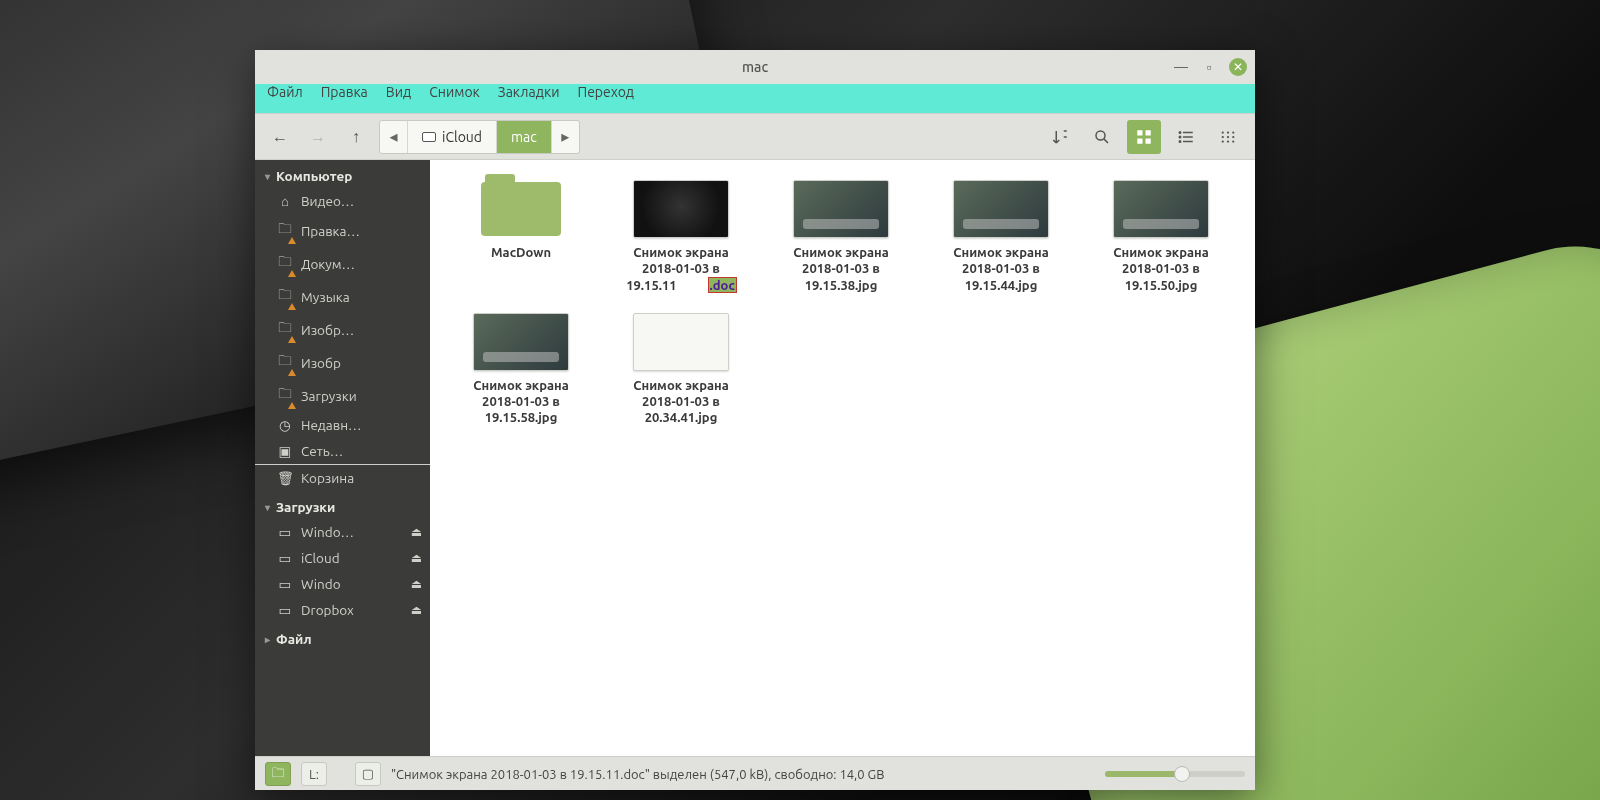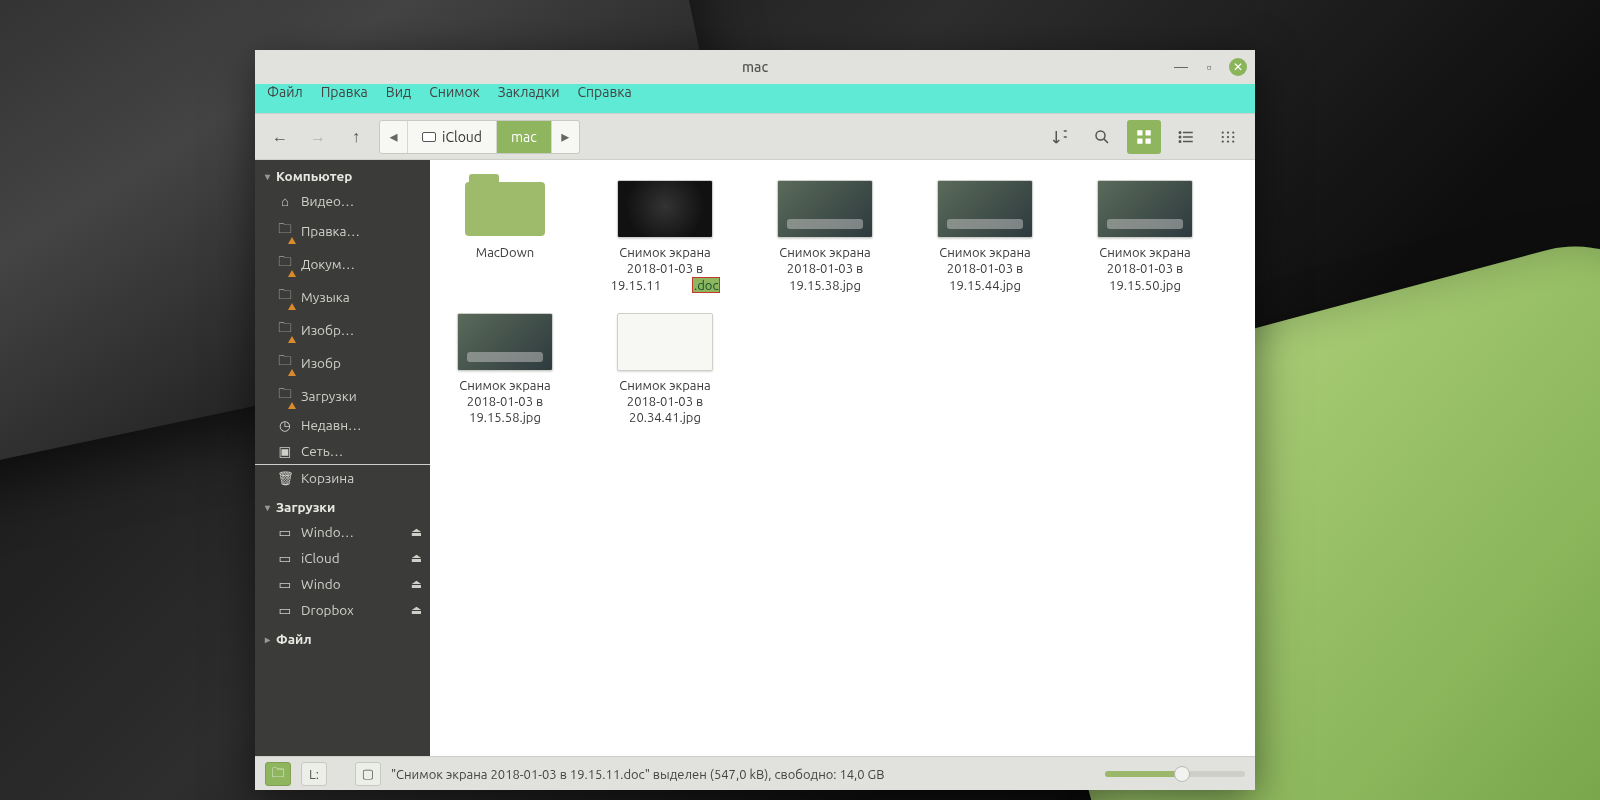"Справка" span { text: Справка -> Переход }
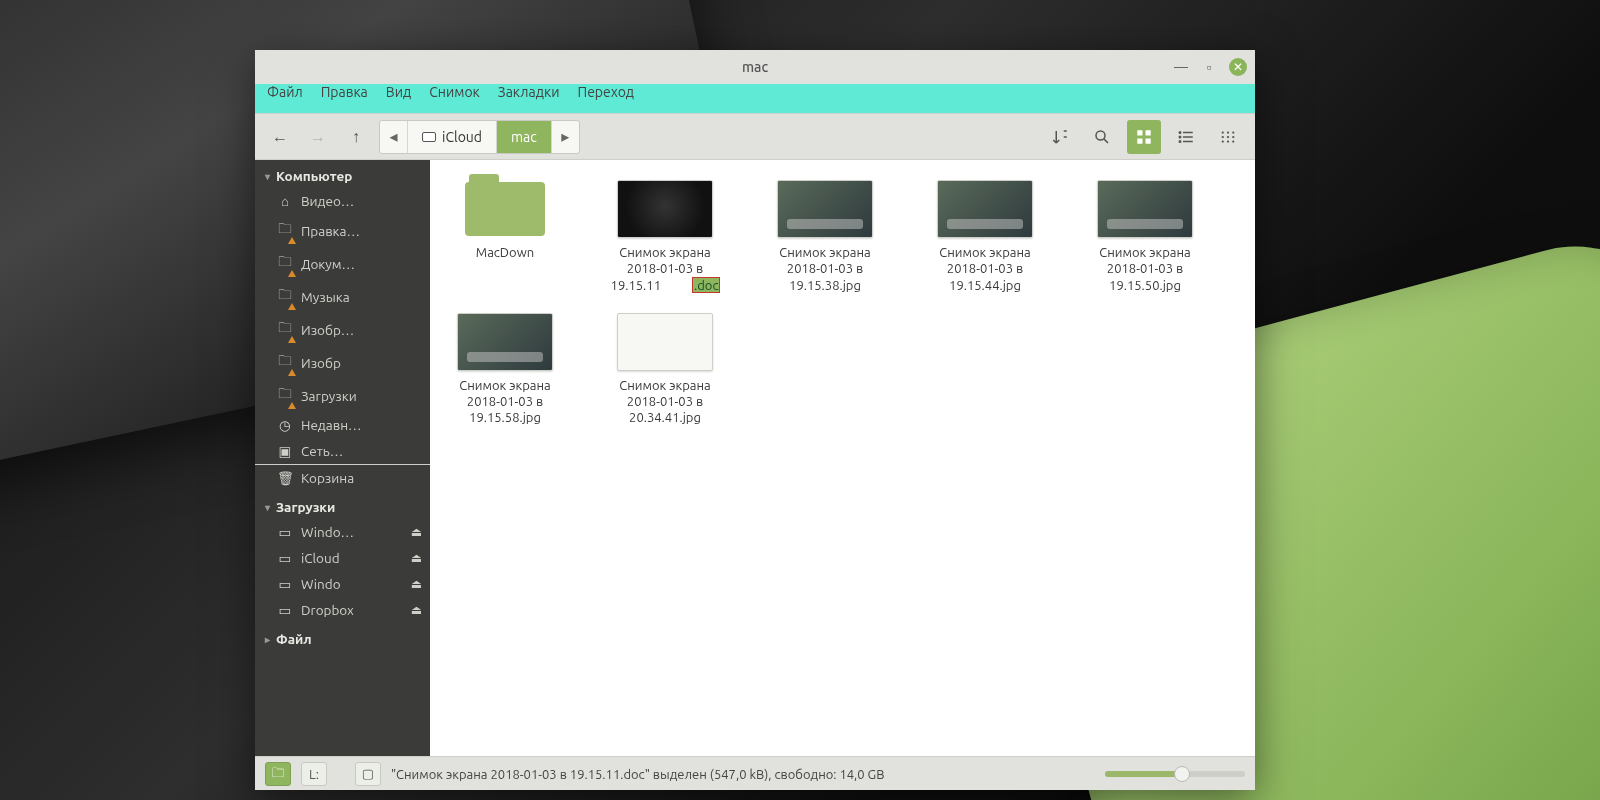"MacDown" .icon-grid { font-weight: none -> bold; padding: 20px 0 -> 20px 16px }
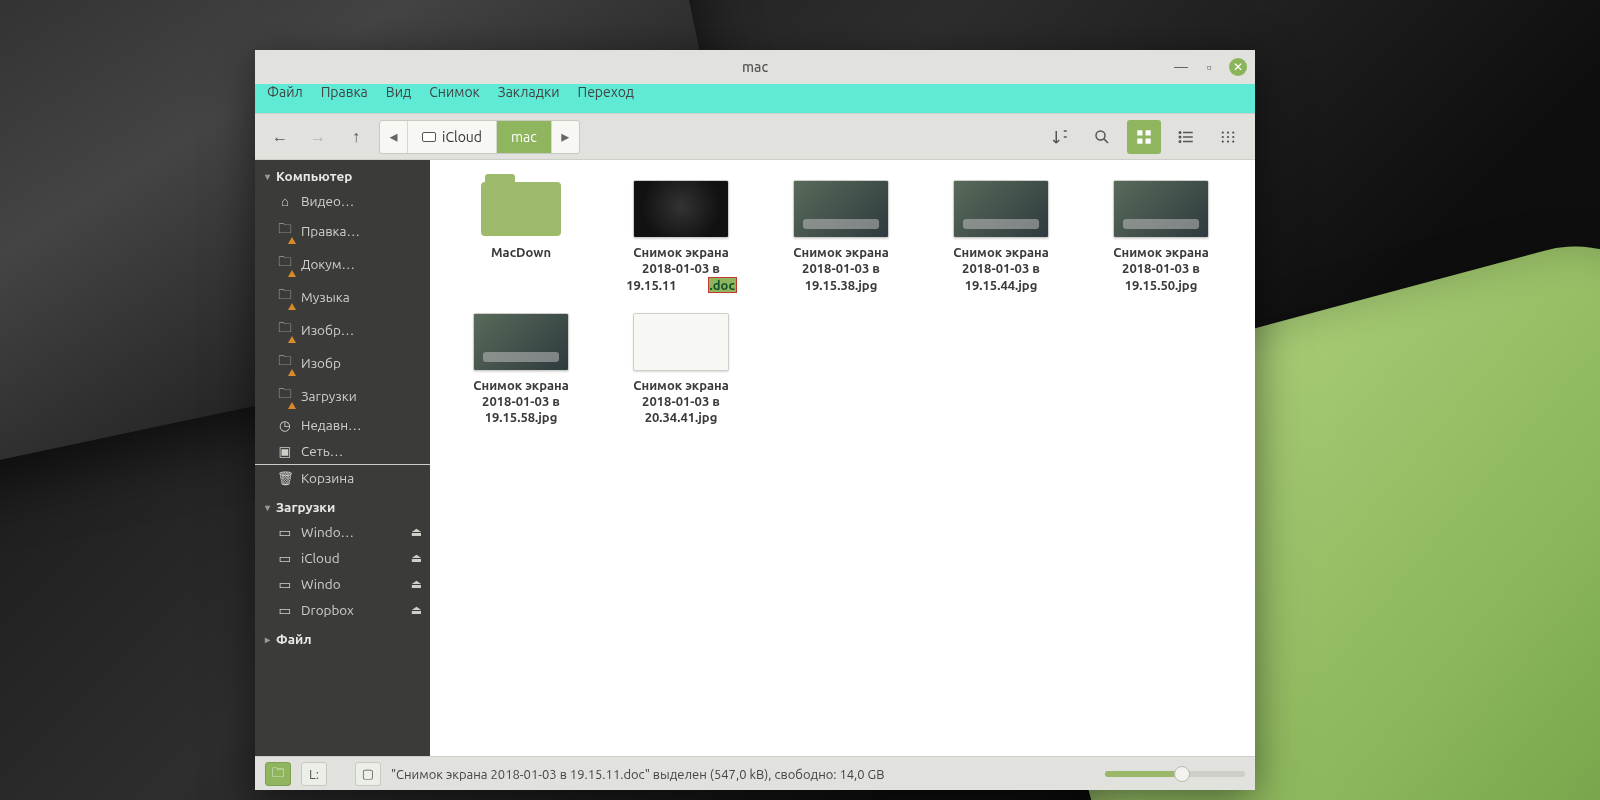".doc" .file .name .sel { color: #14532d -> #4c1d95 }
